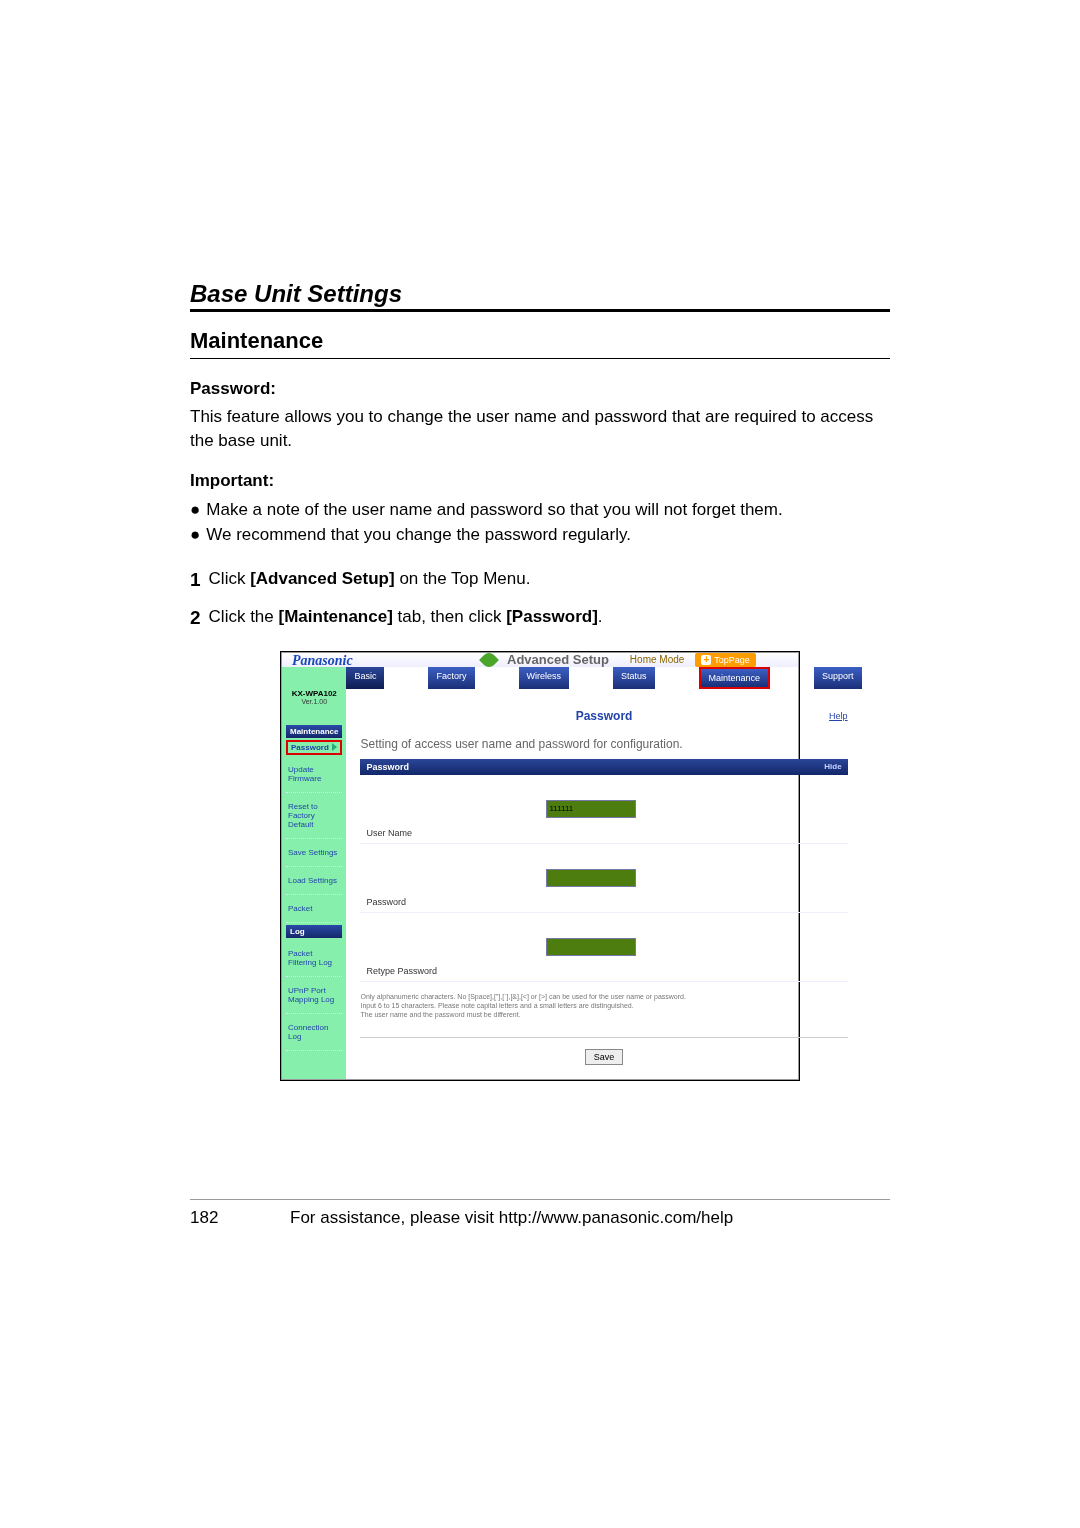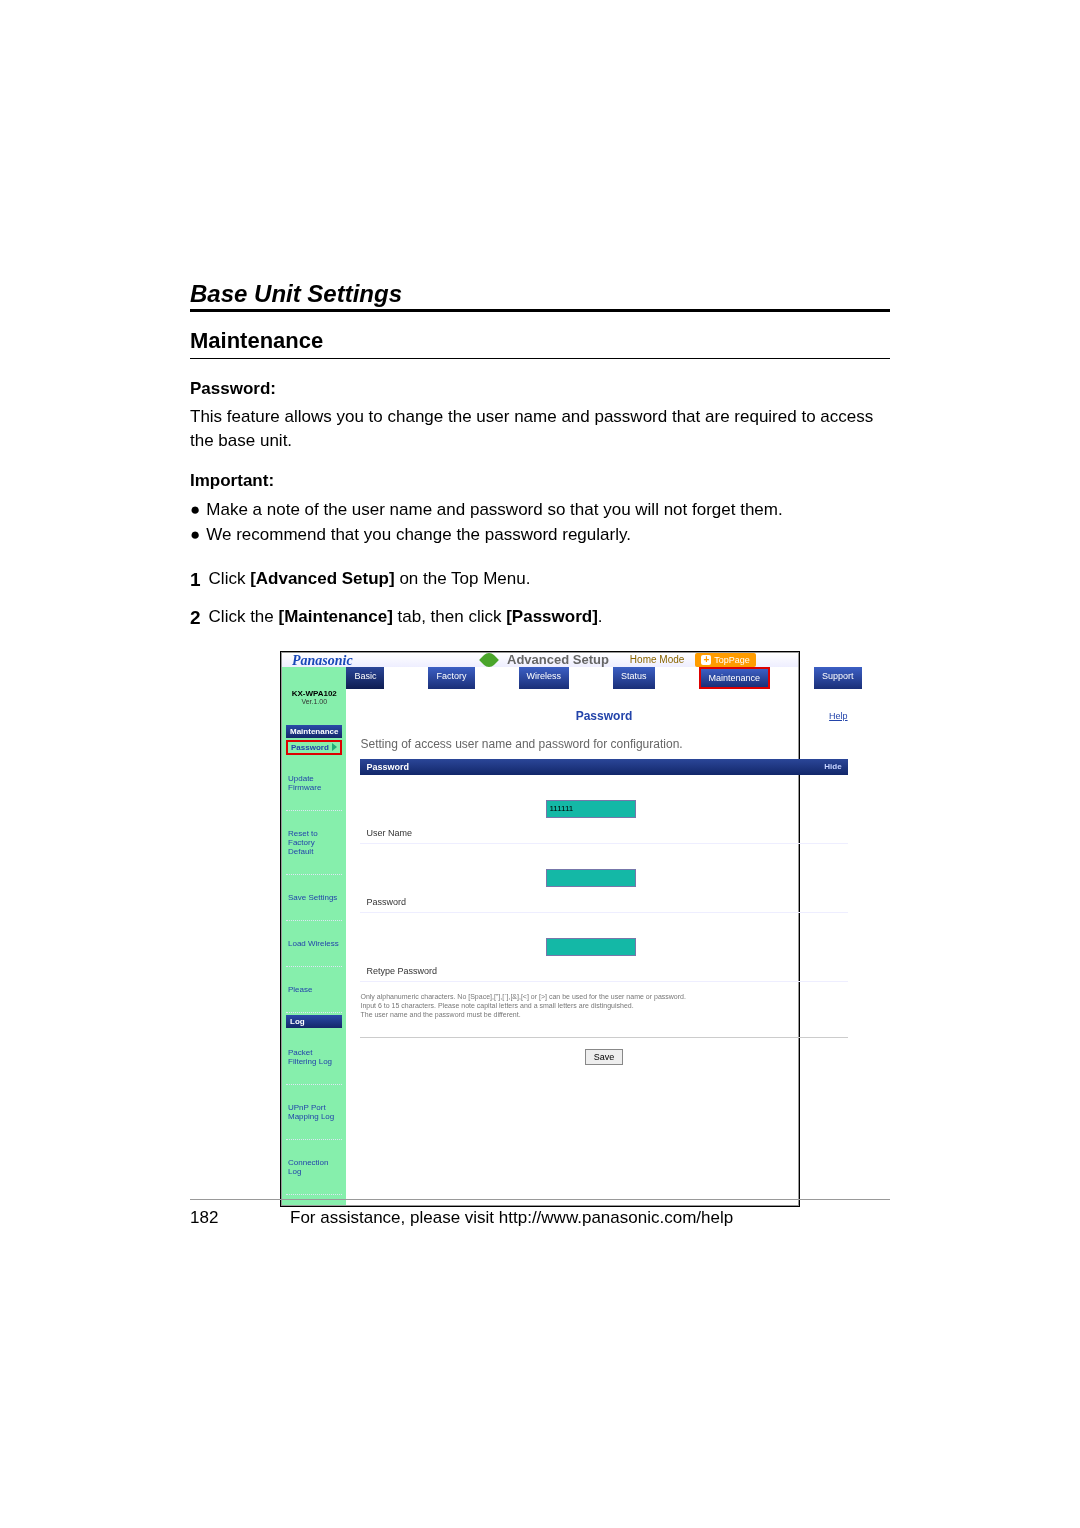"Update Firmware" .sb-item { padding: 18px 2px -> 9px 2px }
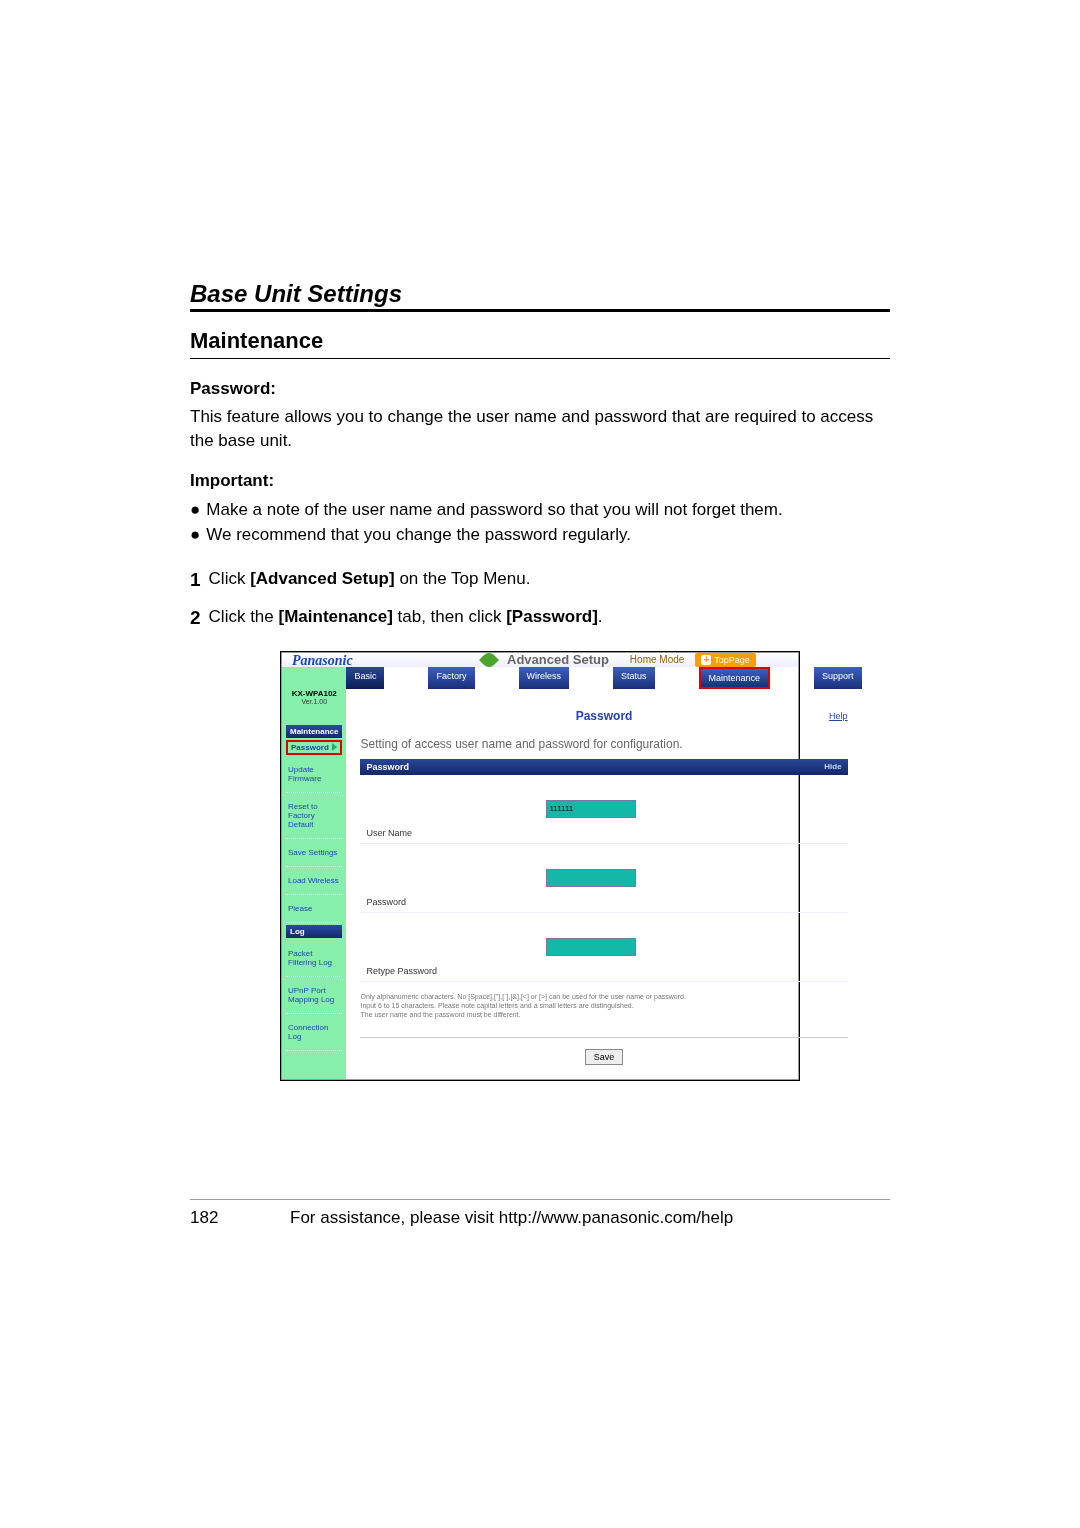"111111" .form-input { background: #14b8a6 -> #4d7c0f }
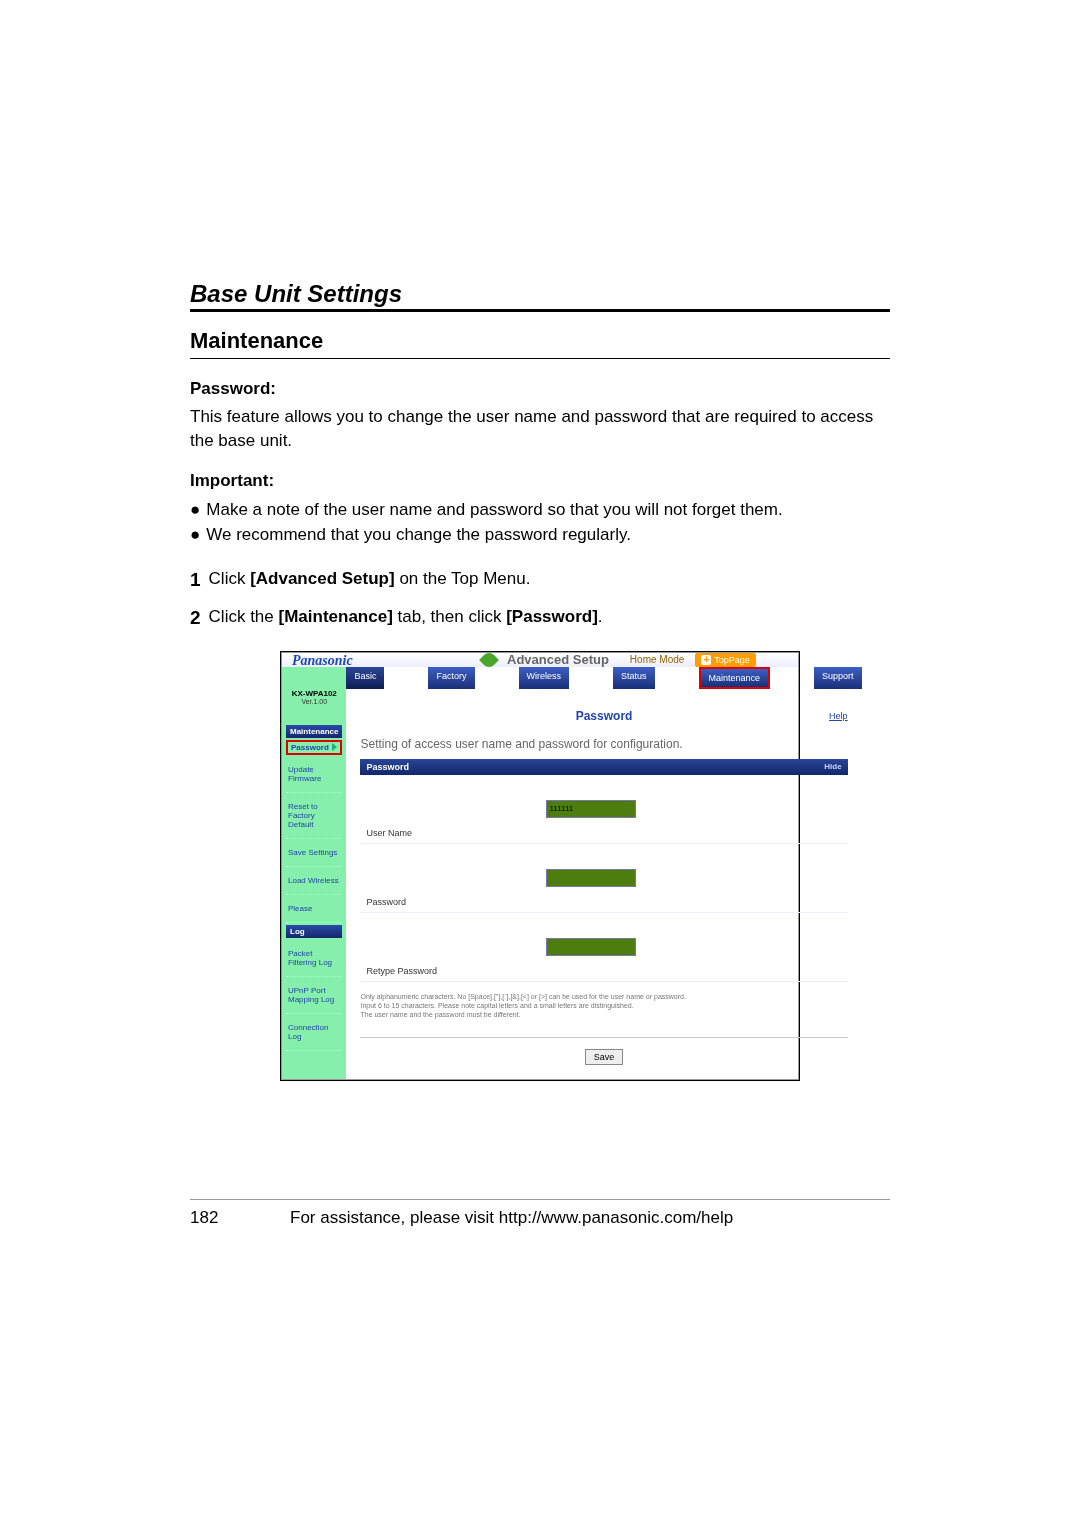"Load Wireless" span.sb-item { text: Wireless -> Settings }
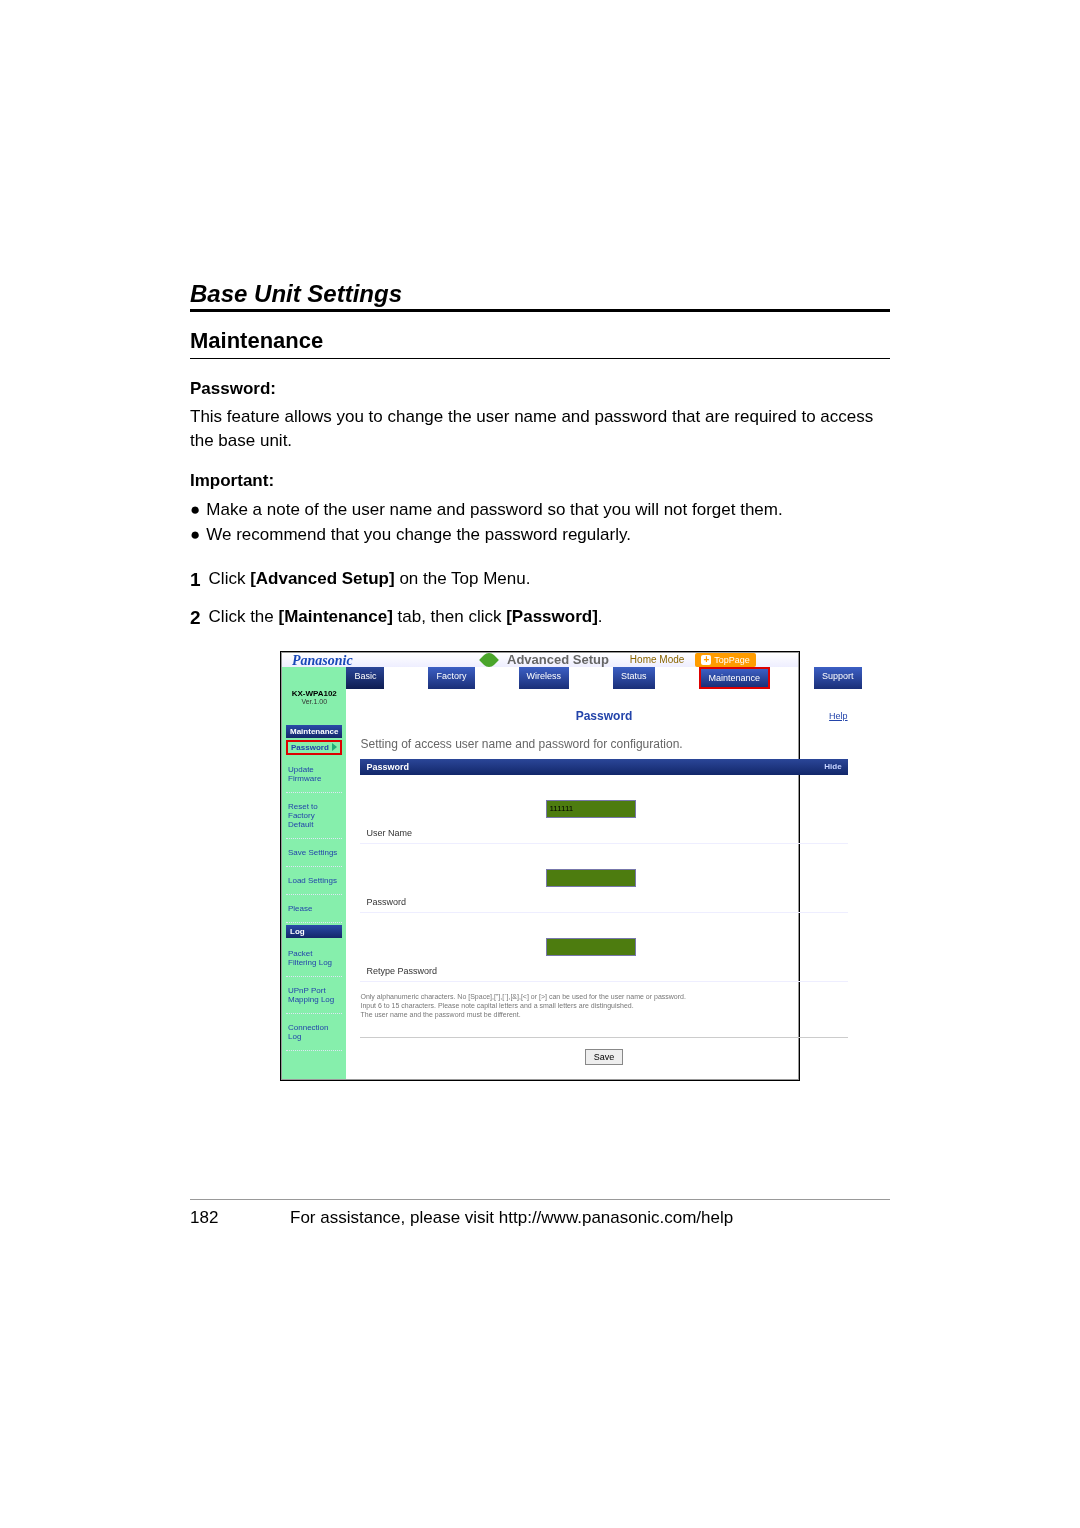"Please" span.sb-item { text: Please -> Packet }
